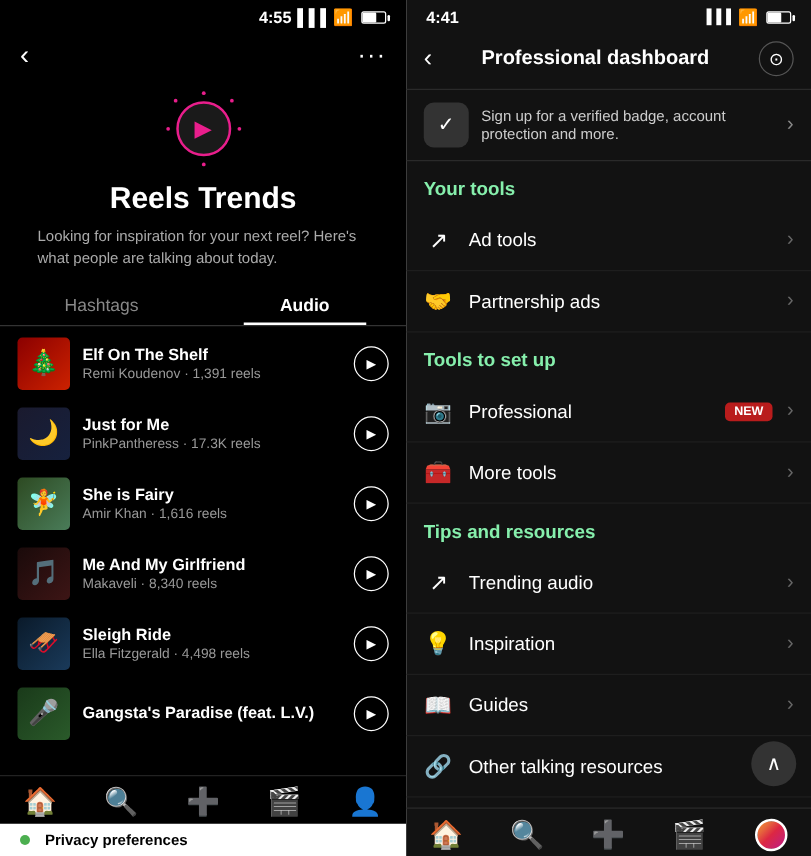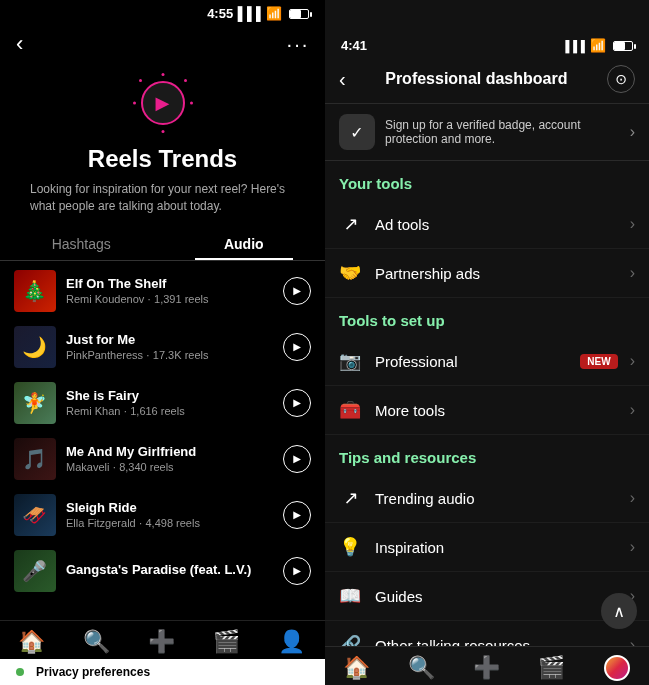"4:41" .right-status-bar { margin-top: 32px -> none }
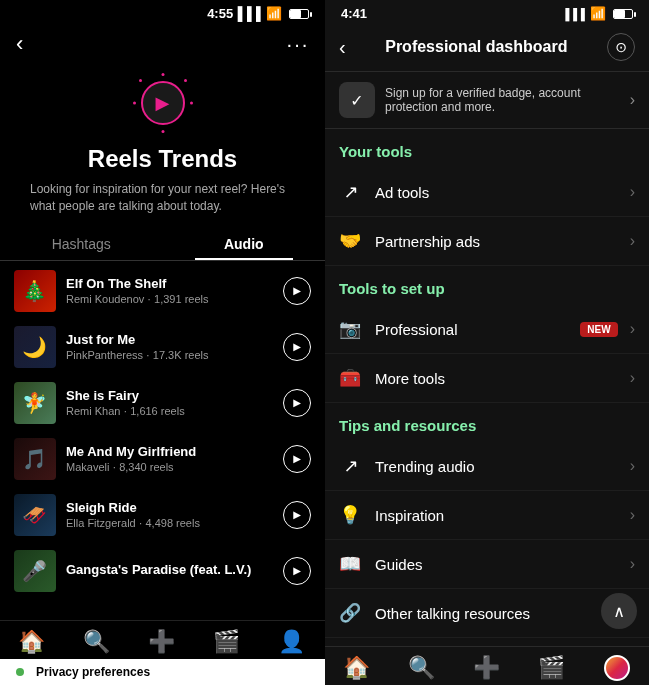"Remi Khan" span { text: Remi -> Amir }
